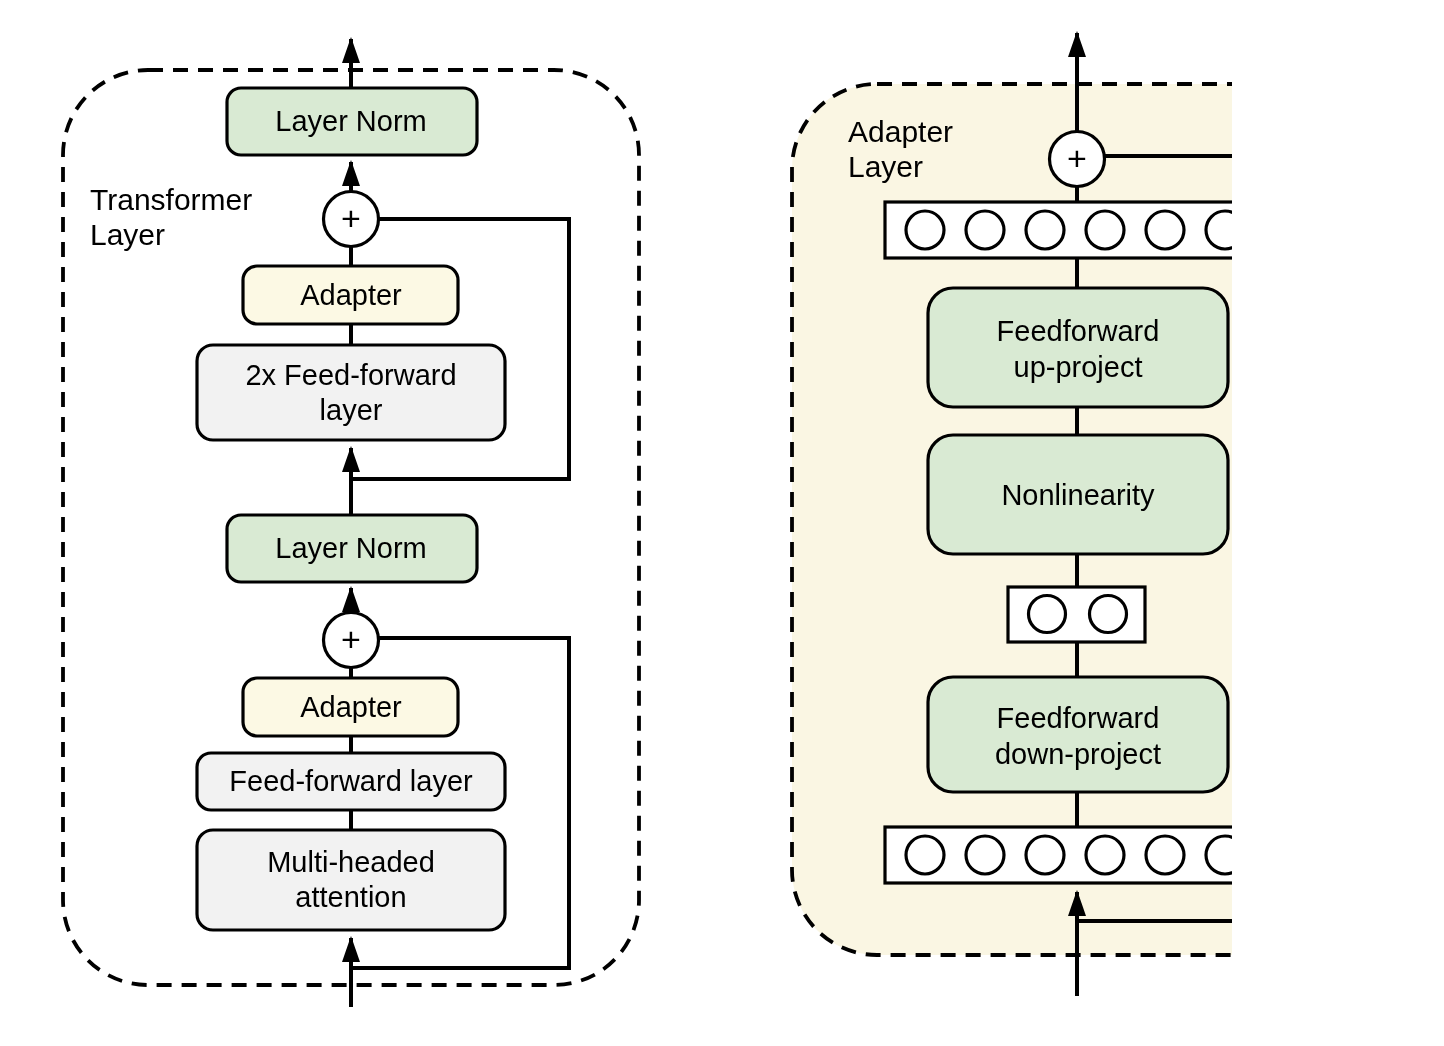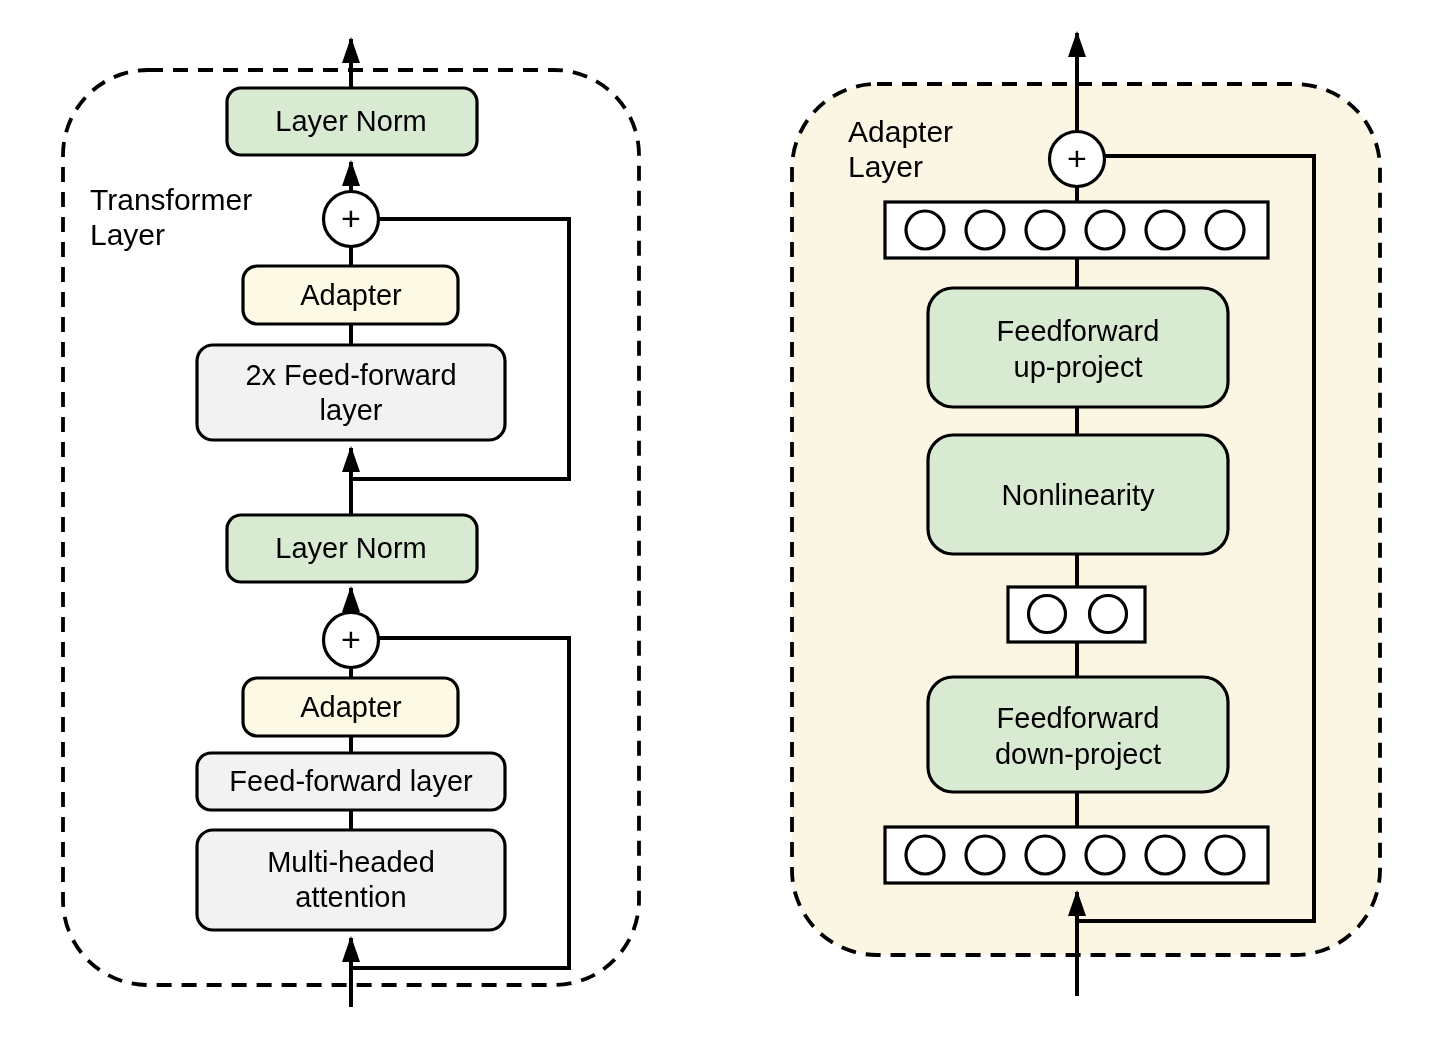"Layer Norm" .stage { width: 1444px -> 1232px }
